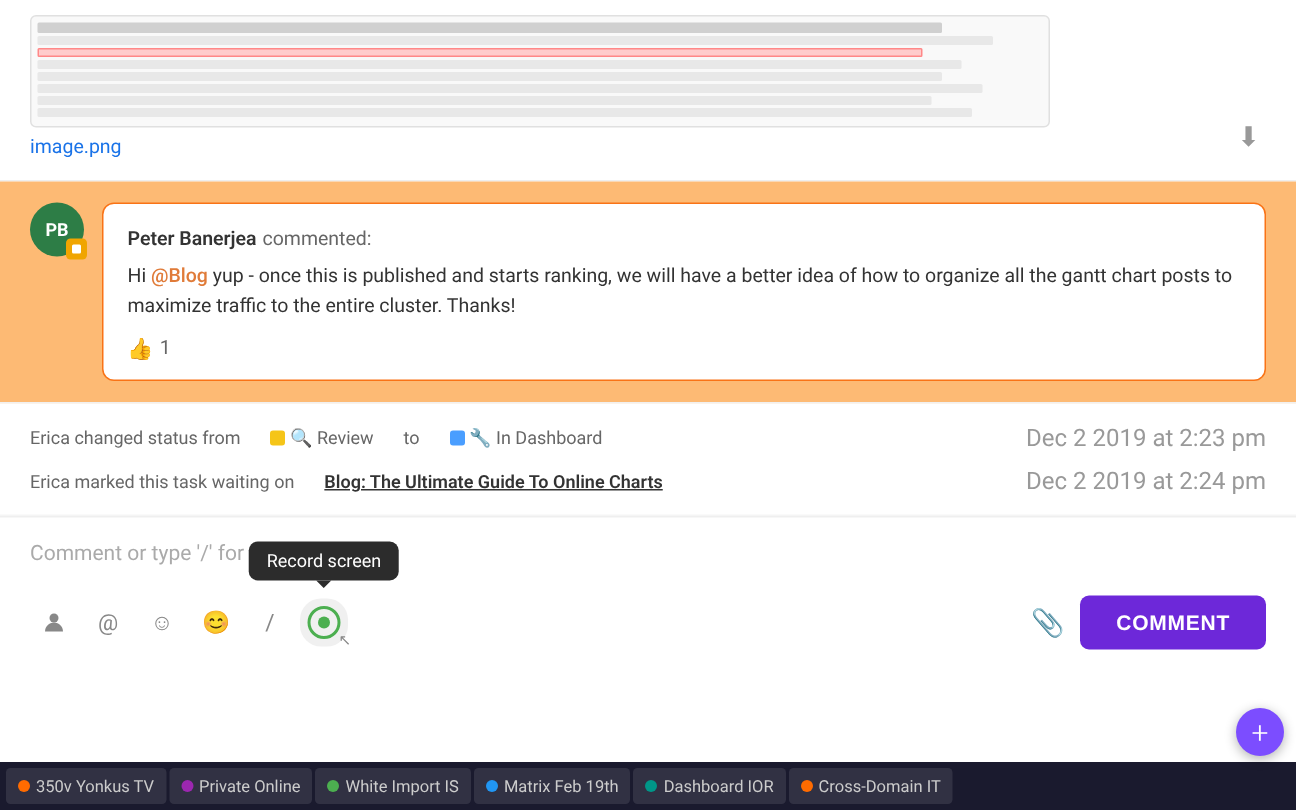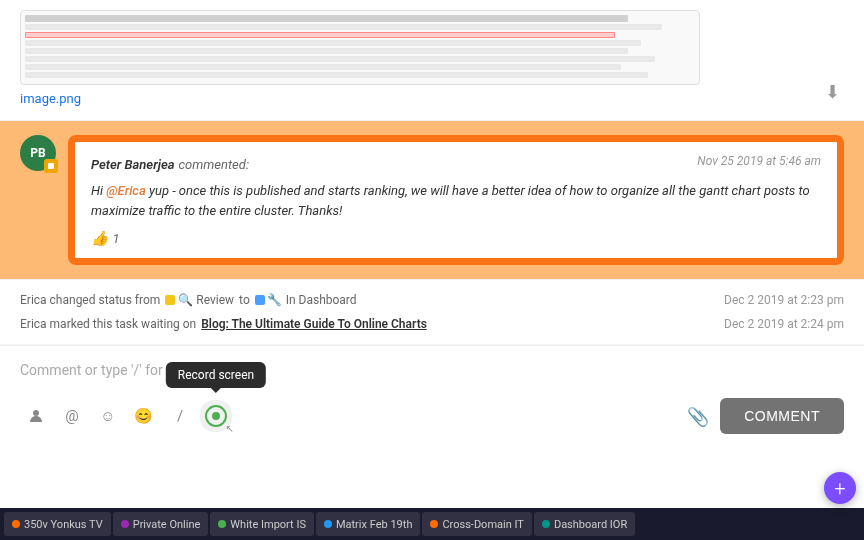"Peter Banerjea commented:" .comment-bubble { border: 7px solid #f97316 -> 1px solid #f97316; font-style: italic -> none }
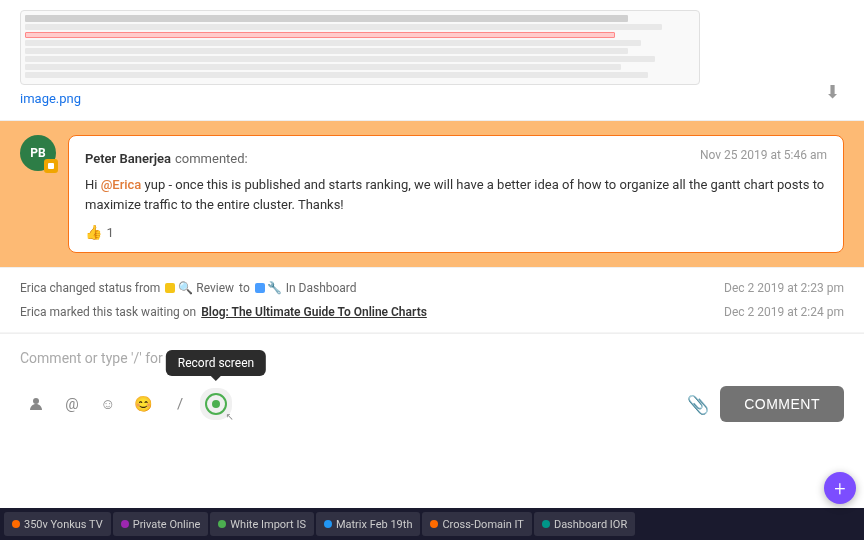"Nov 25 2019 at 5:46" span.comment-time { html: <span>Nov 25 2019 at 5:46 am</span> -> none }
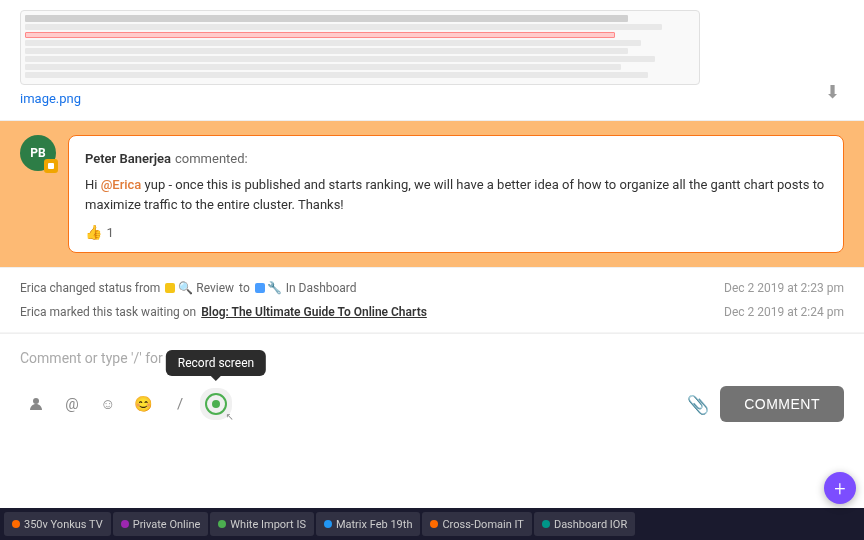"@Erica" span.mention { text: @Erica -> @Blog }
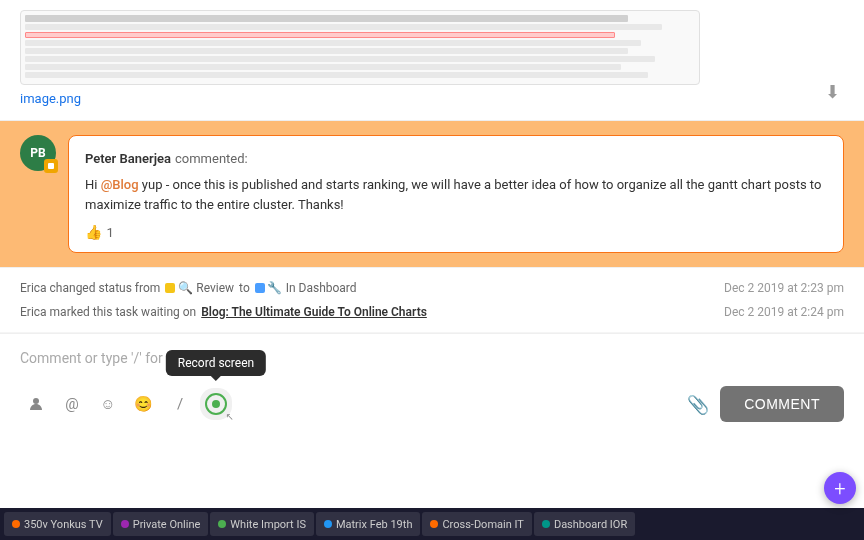"Erica changed status from" .activity-text { gap: 5px -> 20px }
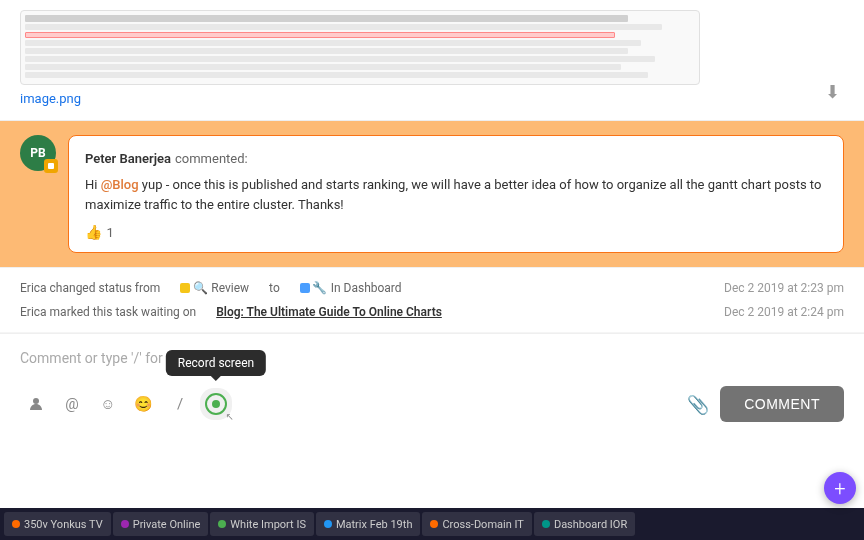"Dec 2 2019 at 2:23" .activity-time { font-size: 12px -> 16px }
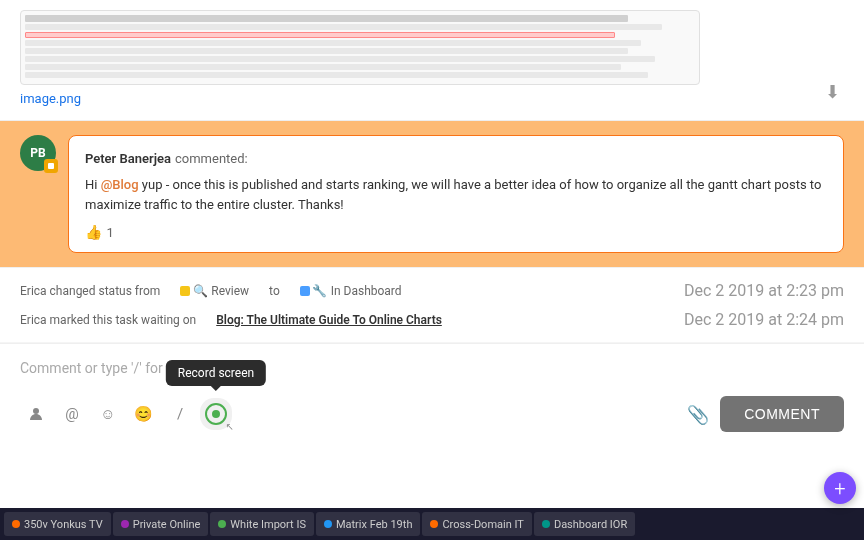"COMMENT" .comment-btn { background: #737373 -> #6d28d9; font-weight: 400 -> 700 }
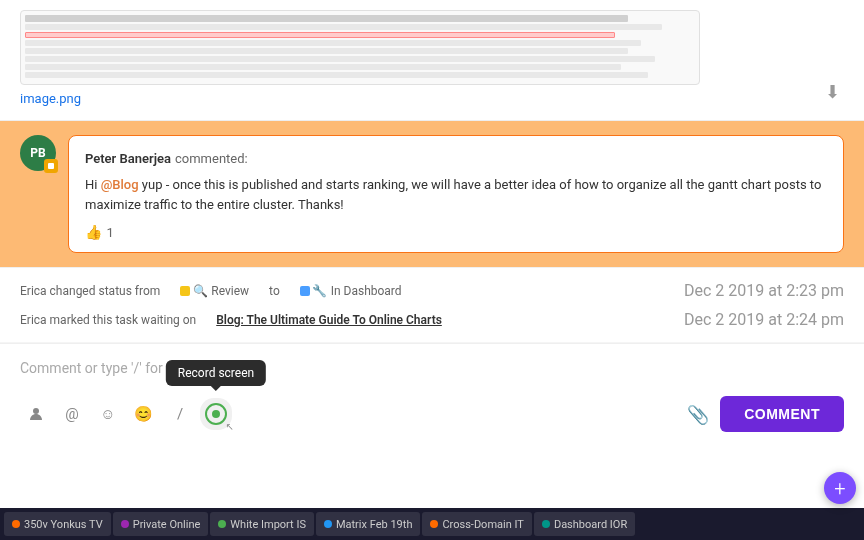"Cross-Domain IT" div.taskbar-item { order: before "Dashboard IOR" -> after "Dashboard IOR" }
